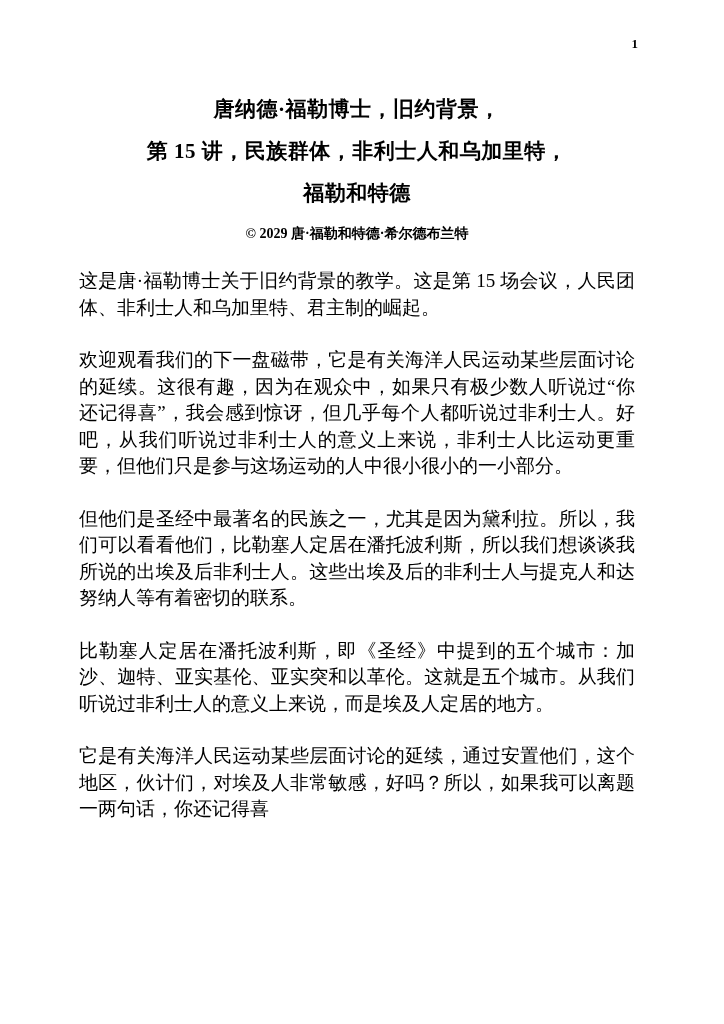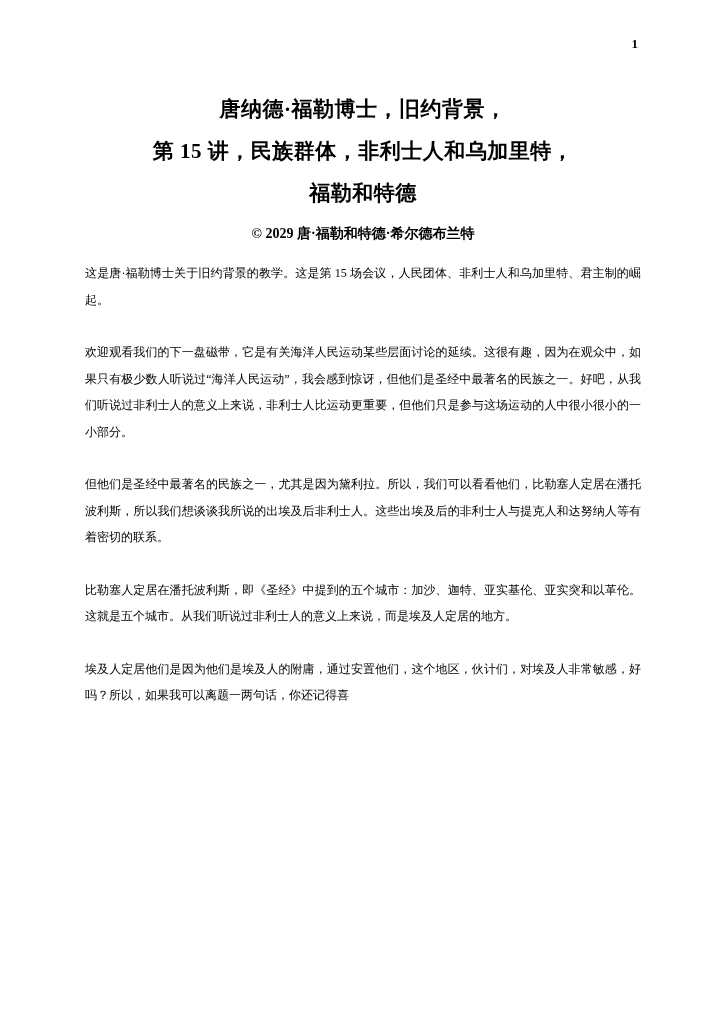"唐纳德·福勒博士，旧约背景，" .content { left: 85px -> 79px }
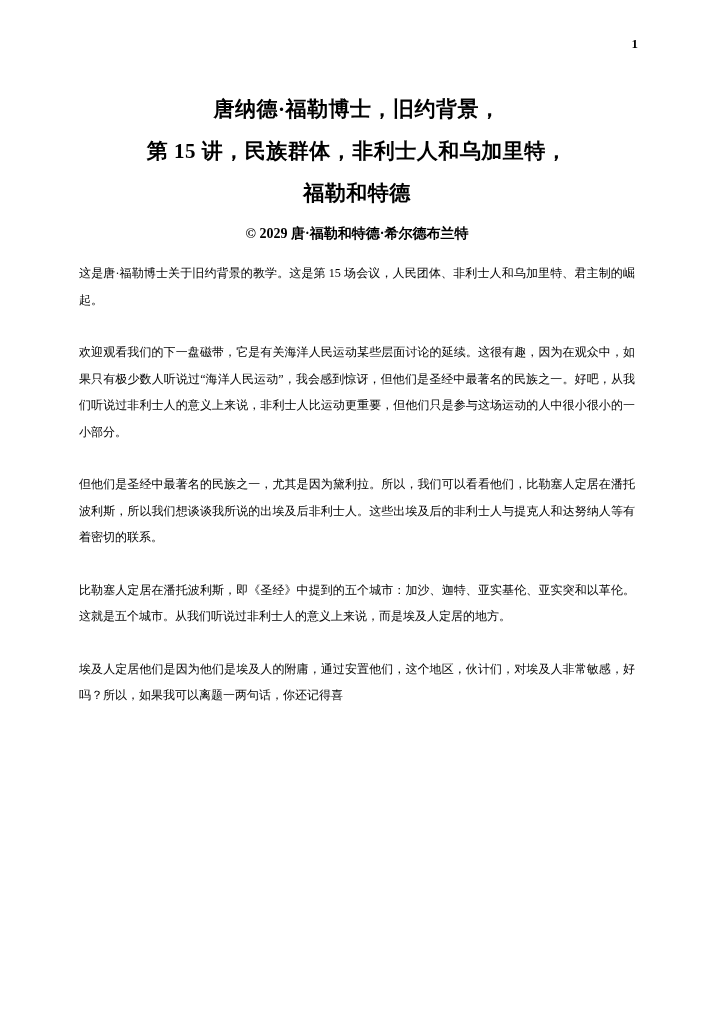"这是唐·福勒博士关于旧约背景的教学。这是第 15" .body-text { font-size: 12px -> 19px; margin-top: 14px -> 22px }
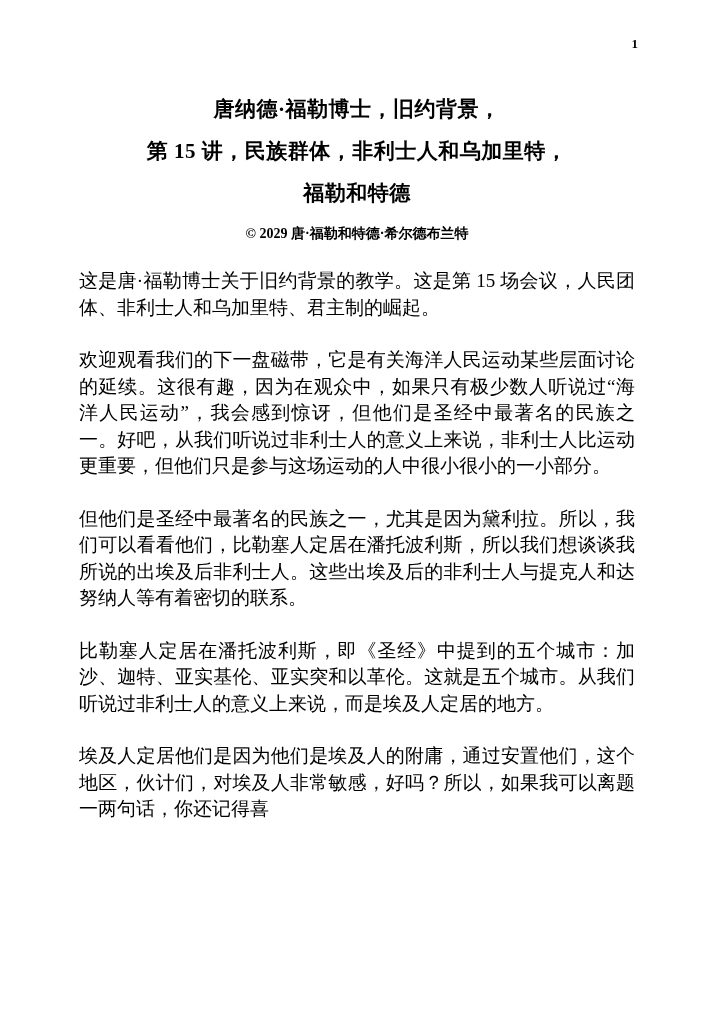"欢迎观看我们的下一盘磁带，它是有关海洋人民运动某些层面讨论的延续。这很有趣，因为" p.para { text: 海洋人民运动”，我会感到惊讶，但他们是圣经中最著名的民族之一 -> 你还记得喜”，我会感到惊讶，但几乎每个人都听说过非利士人 }
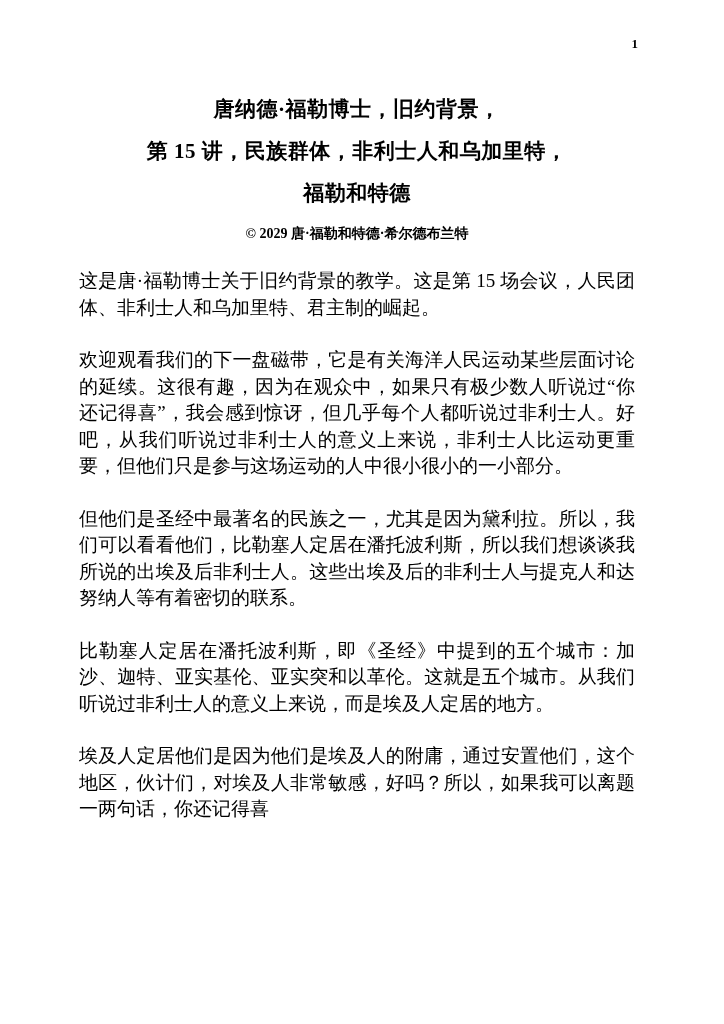"埃及人定居他们是因为他们是埃及人的附庸，通过安置他们，这个地区，伙计们，对埃及人" p.para { text: 埃及人定居他们是因为他们是埃及人的附庸 -> 它是有关海洋人民运动某些层面讨论的延续 }
